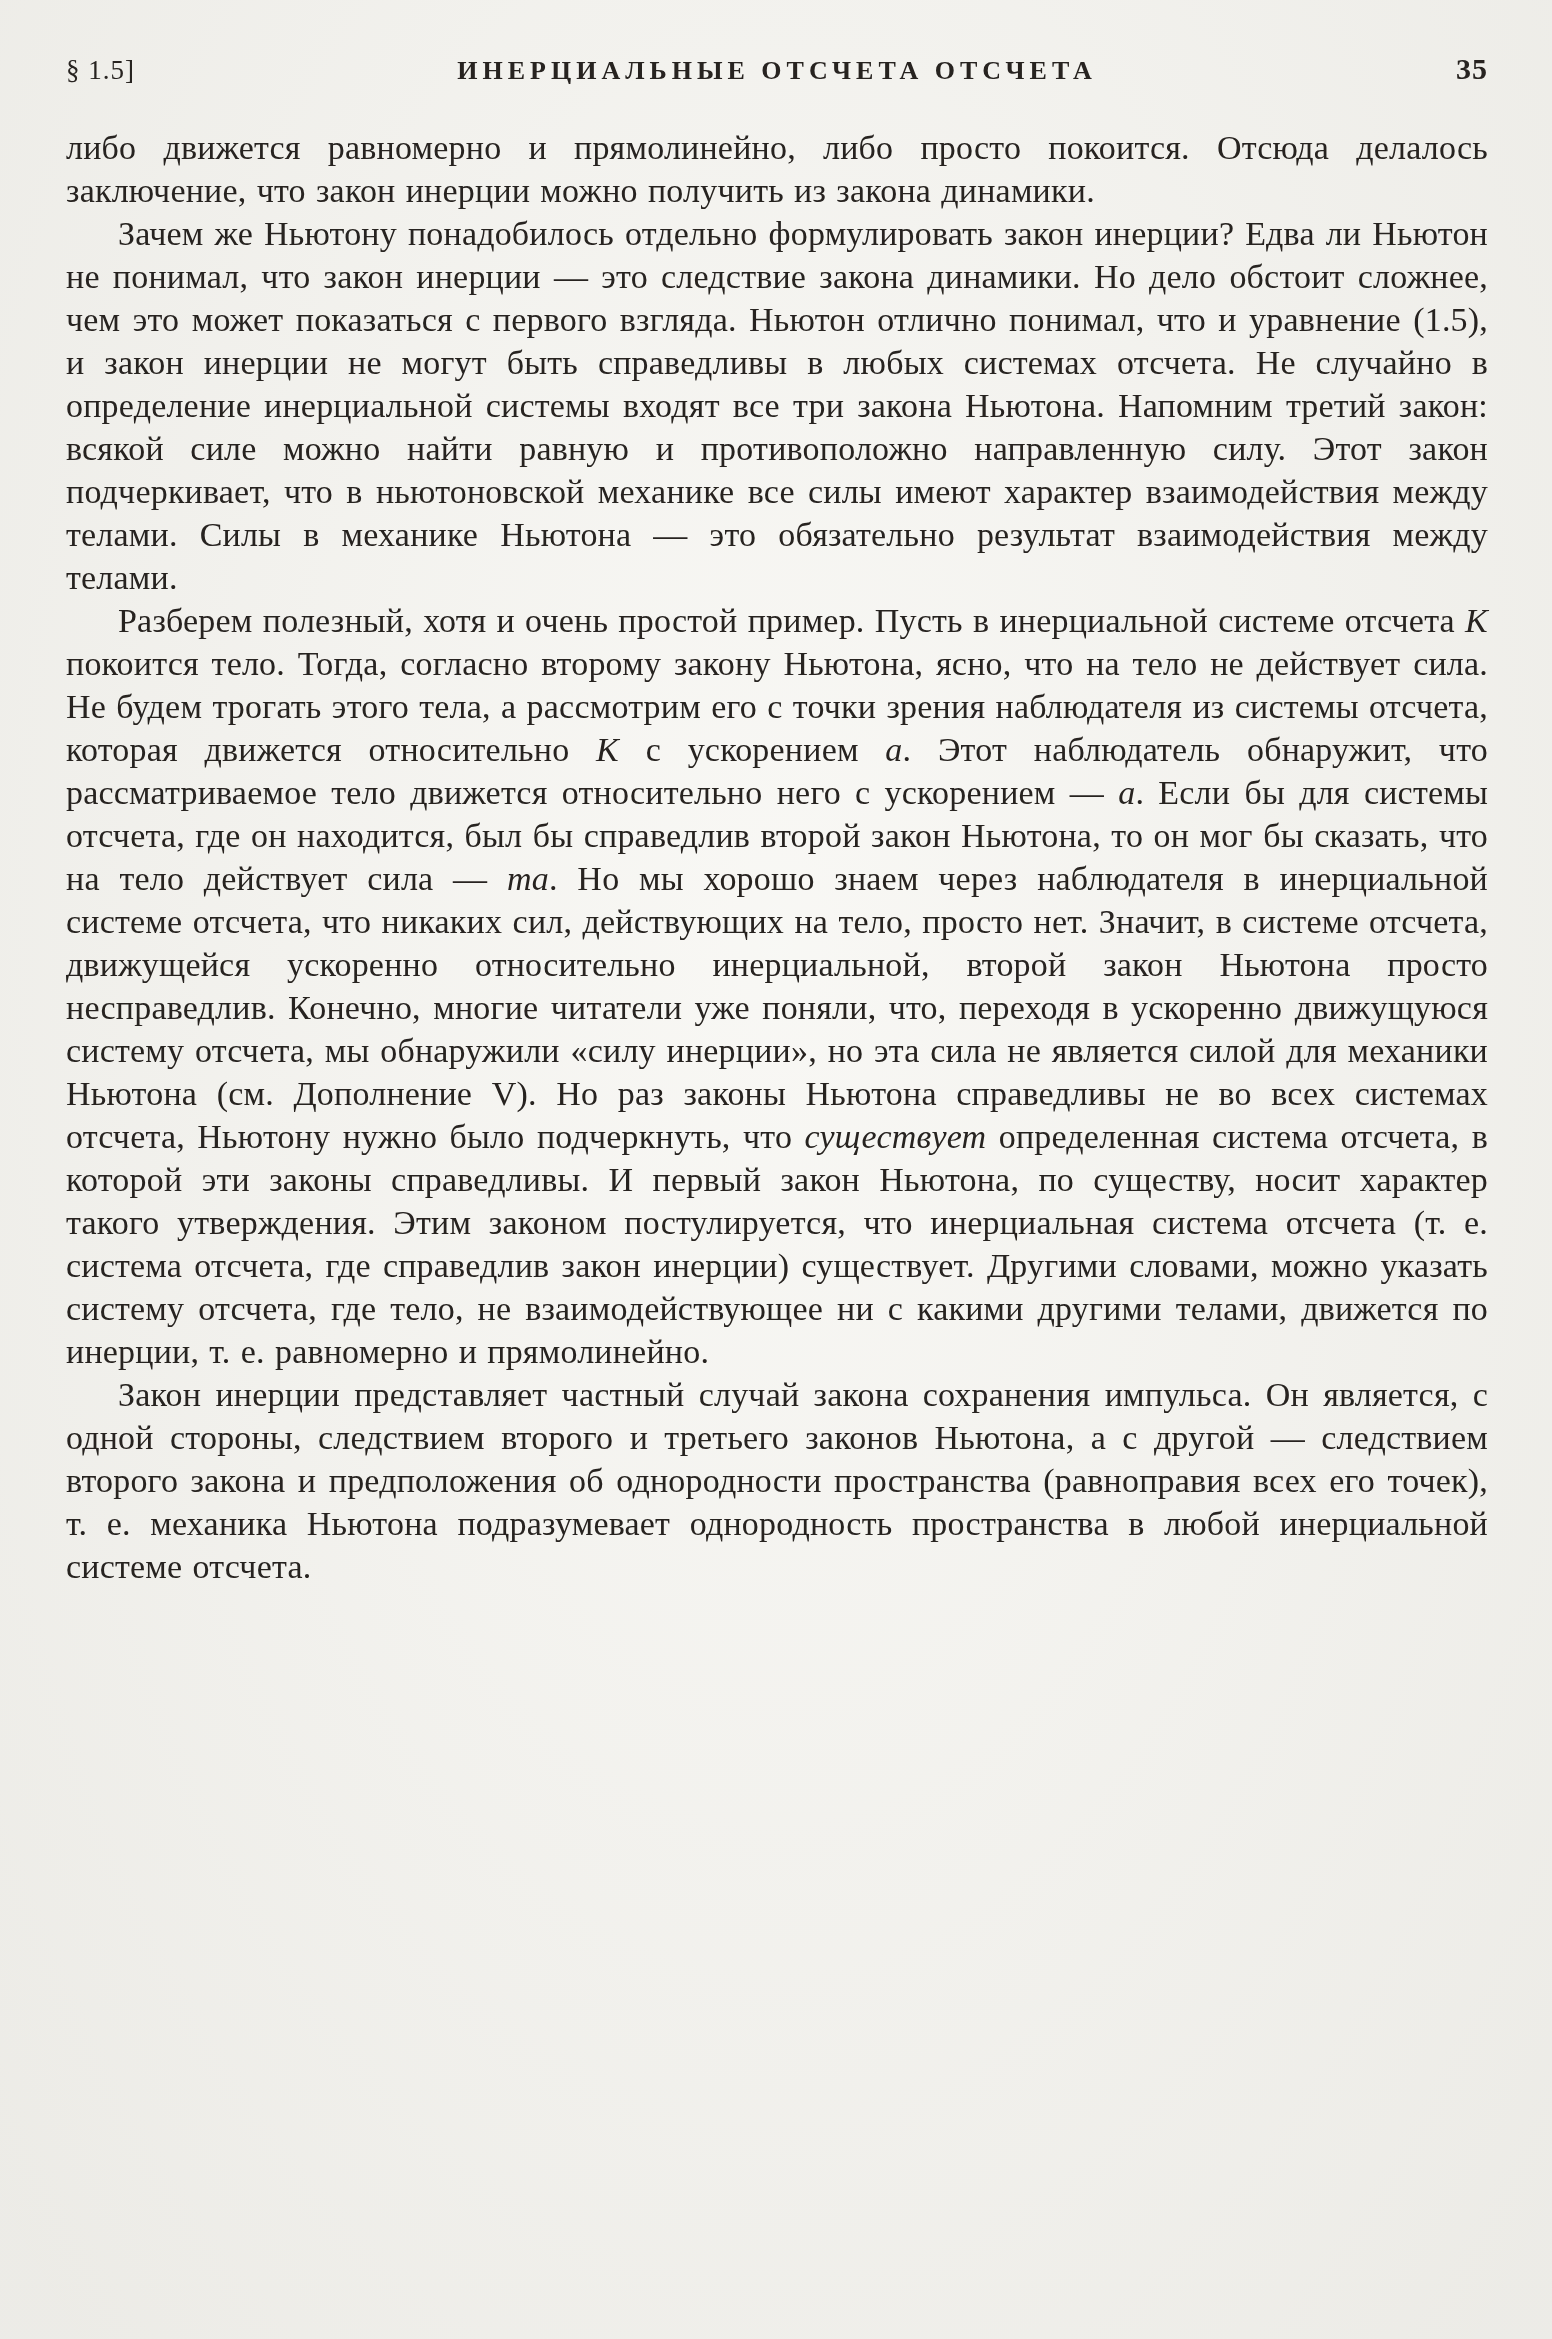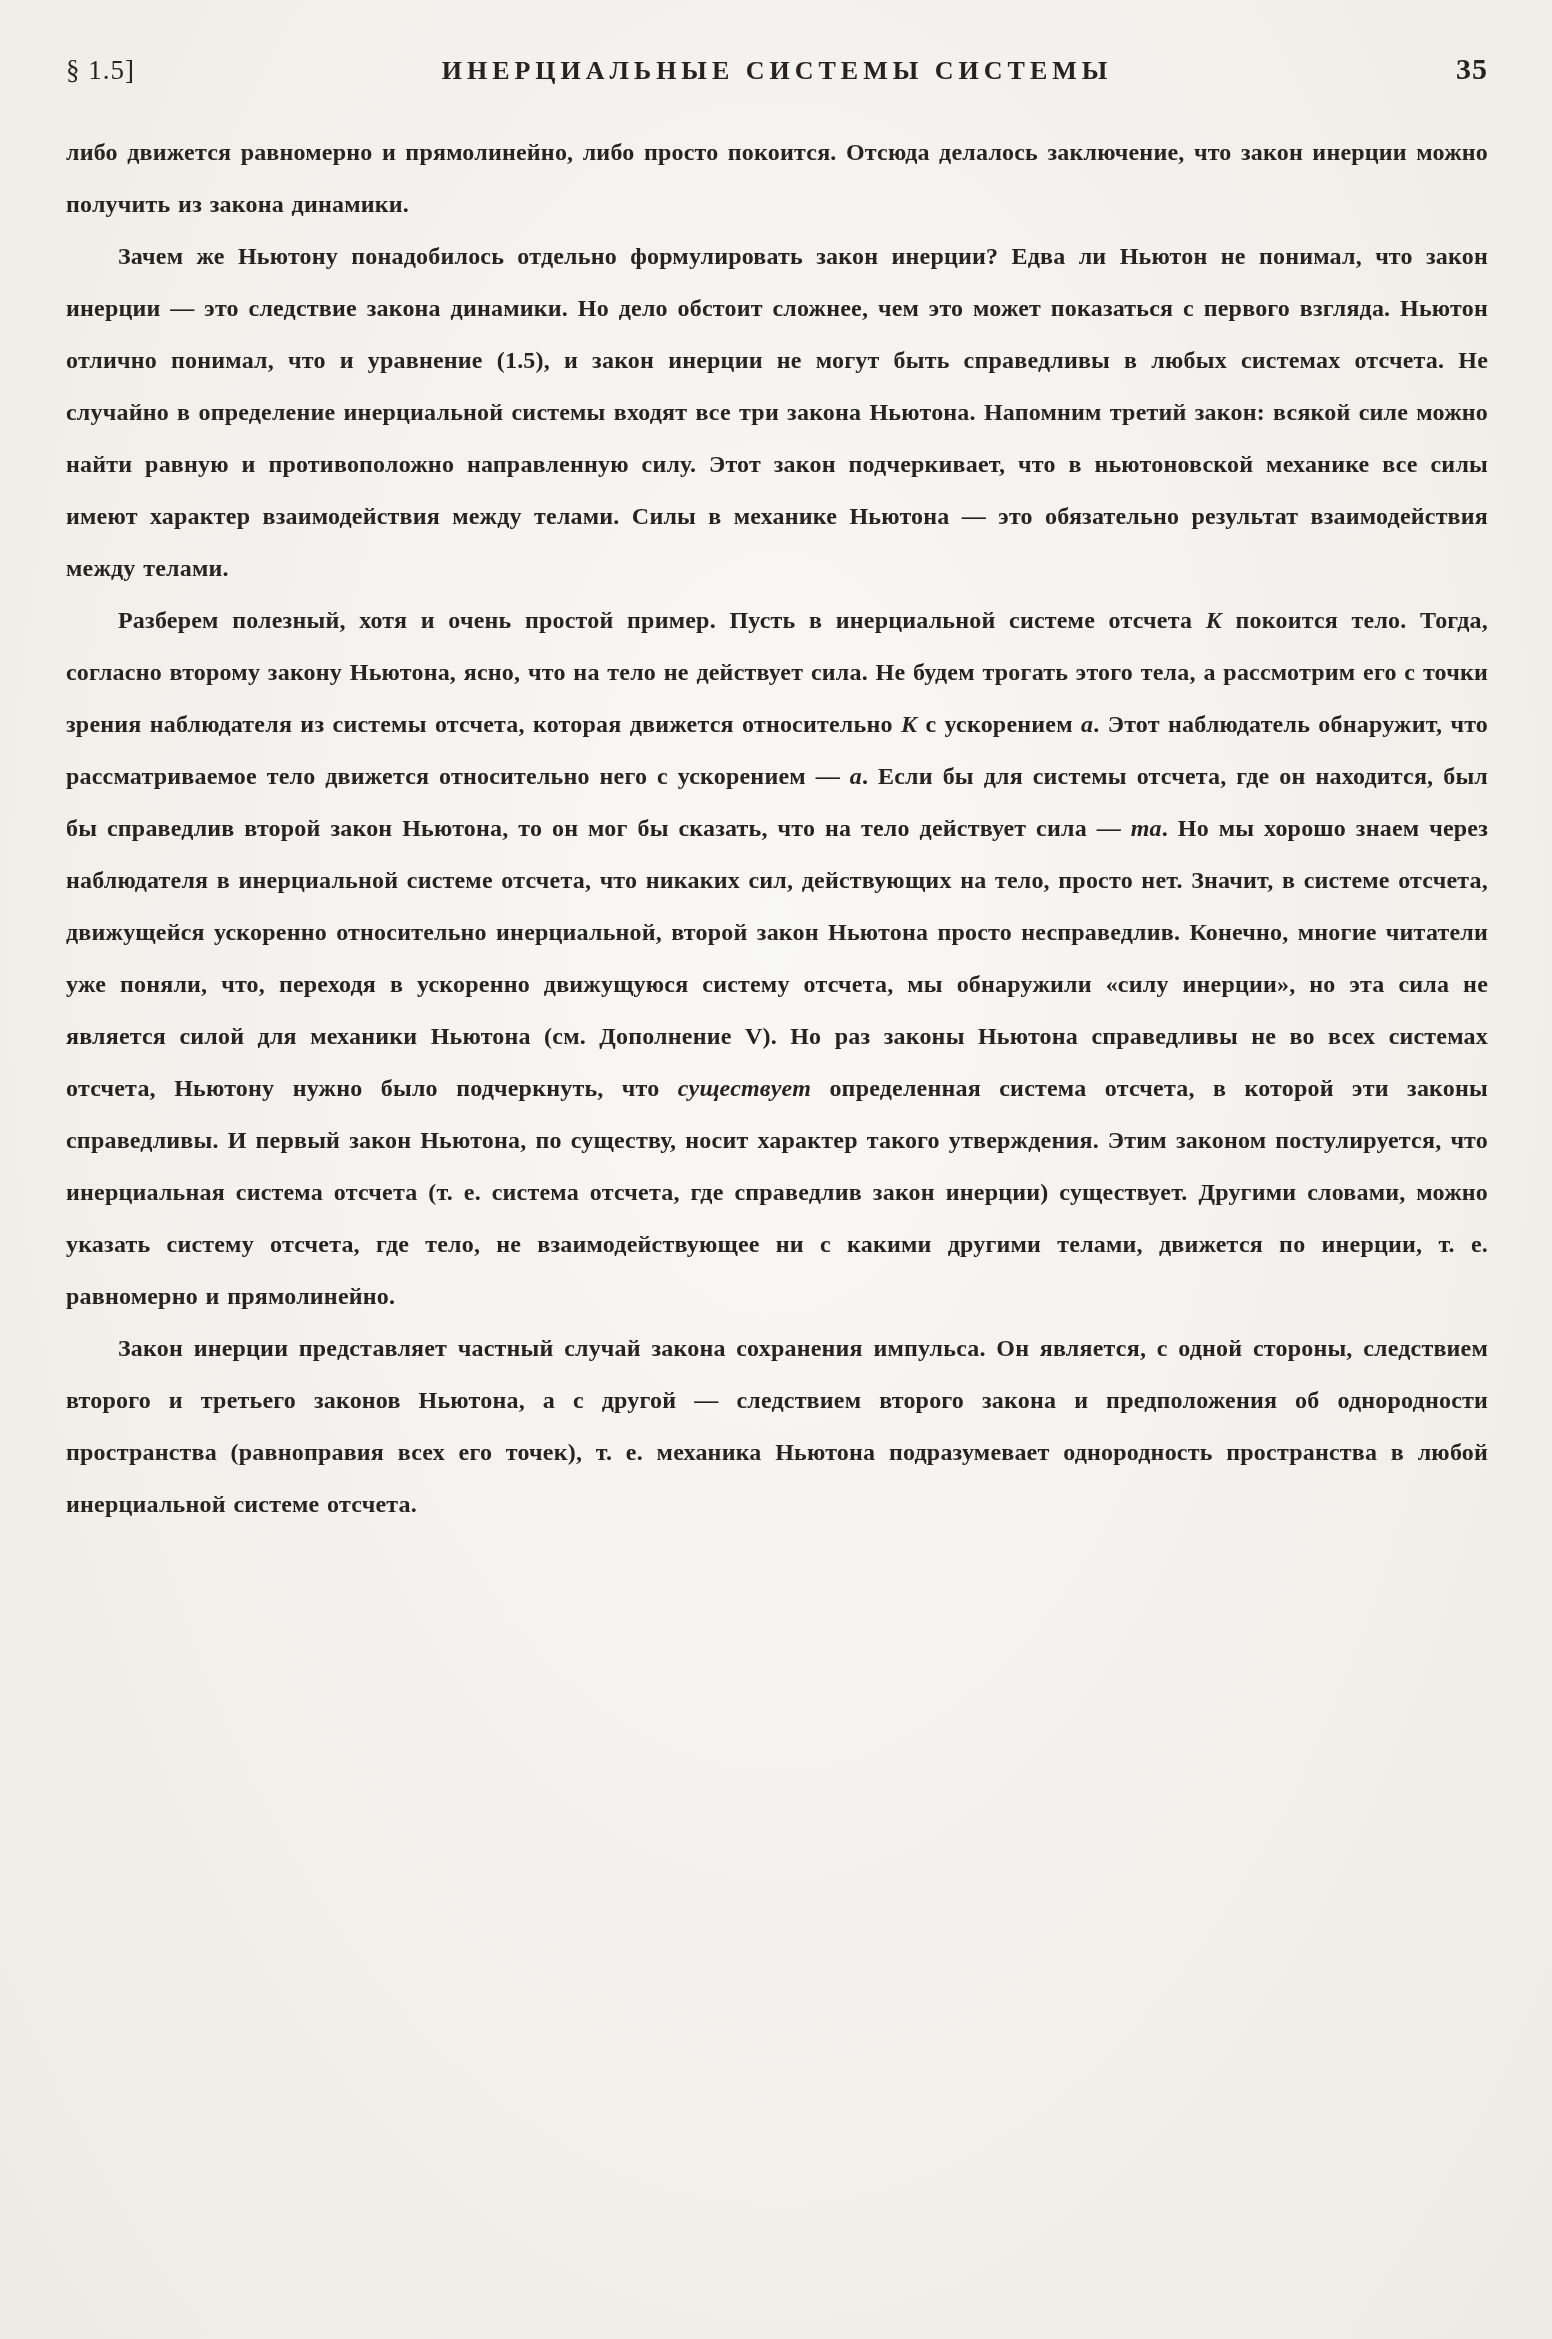"ИНЕРЦИАЛЬНЫЕ СИСТЕМЫ СИСТЕМЫ" span.head-title { text: СИСТЕМЫ СИСТЕМЫ -> ОТСЧЕТА ОТСЧЕТА }
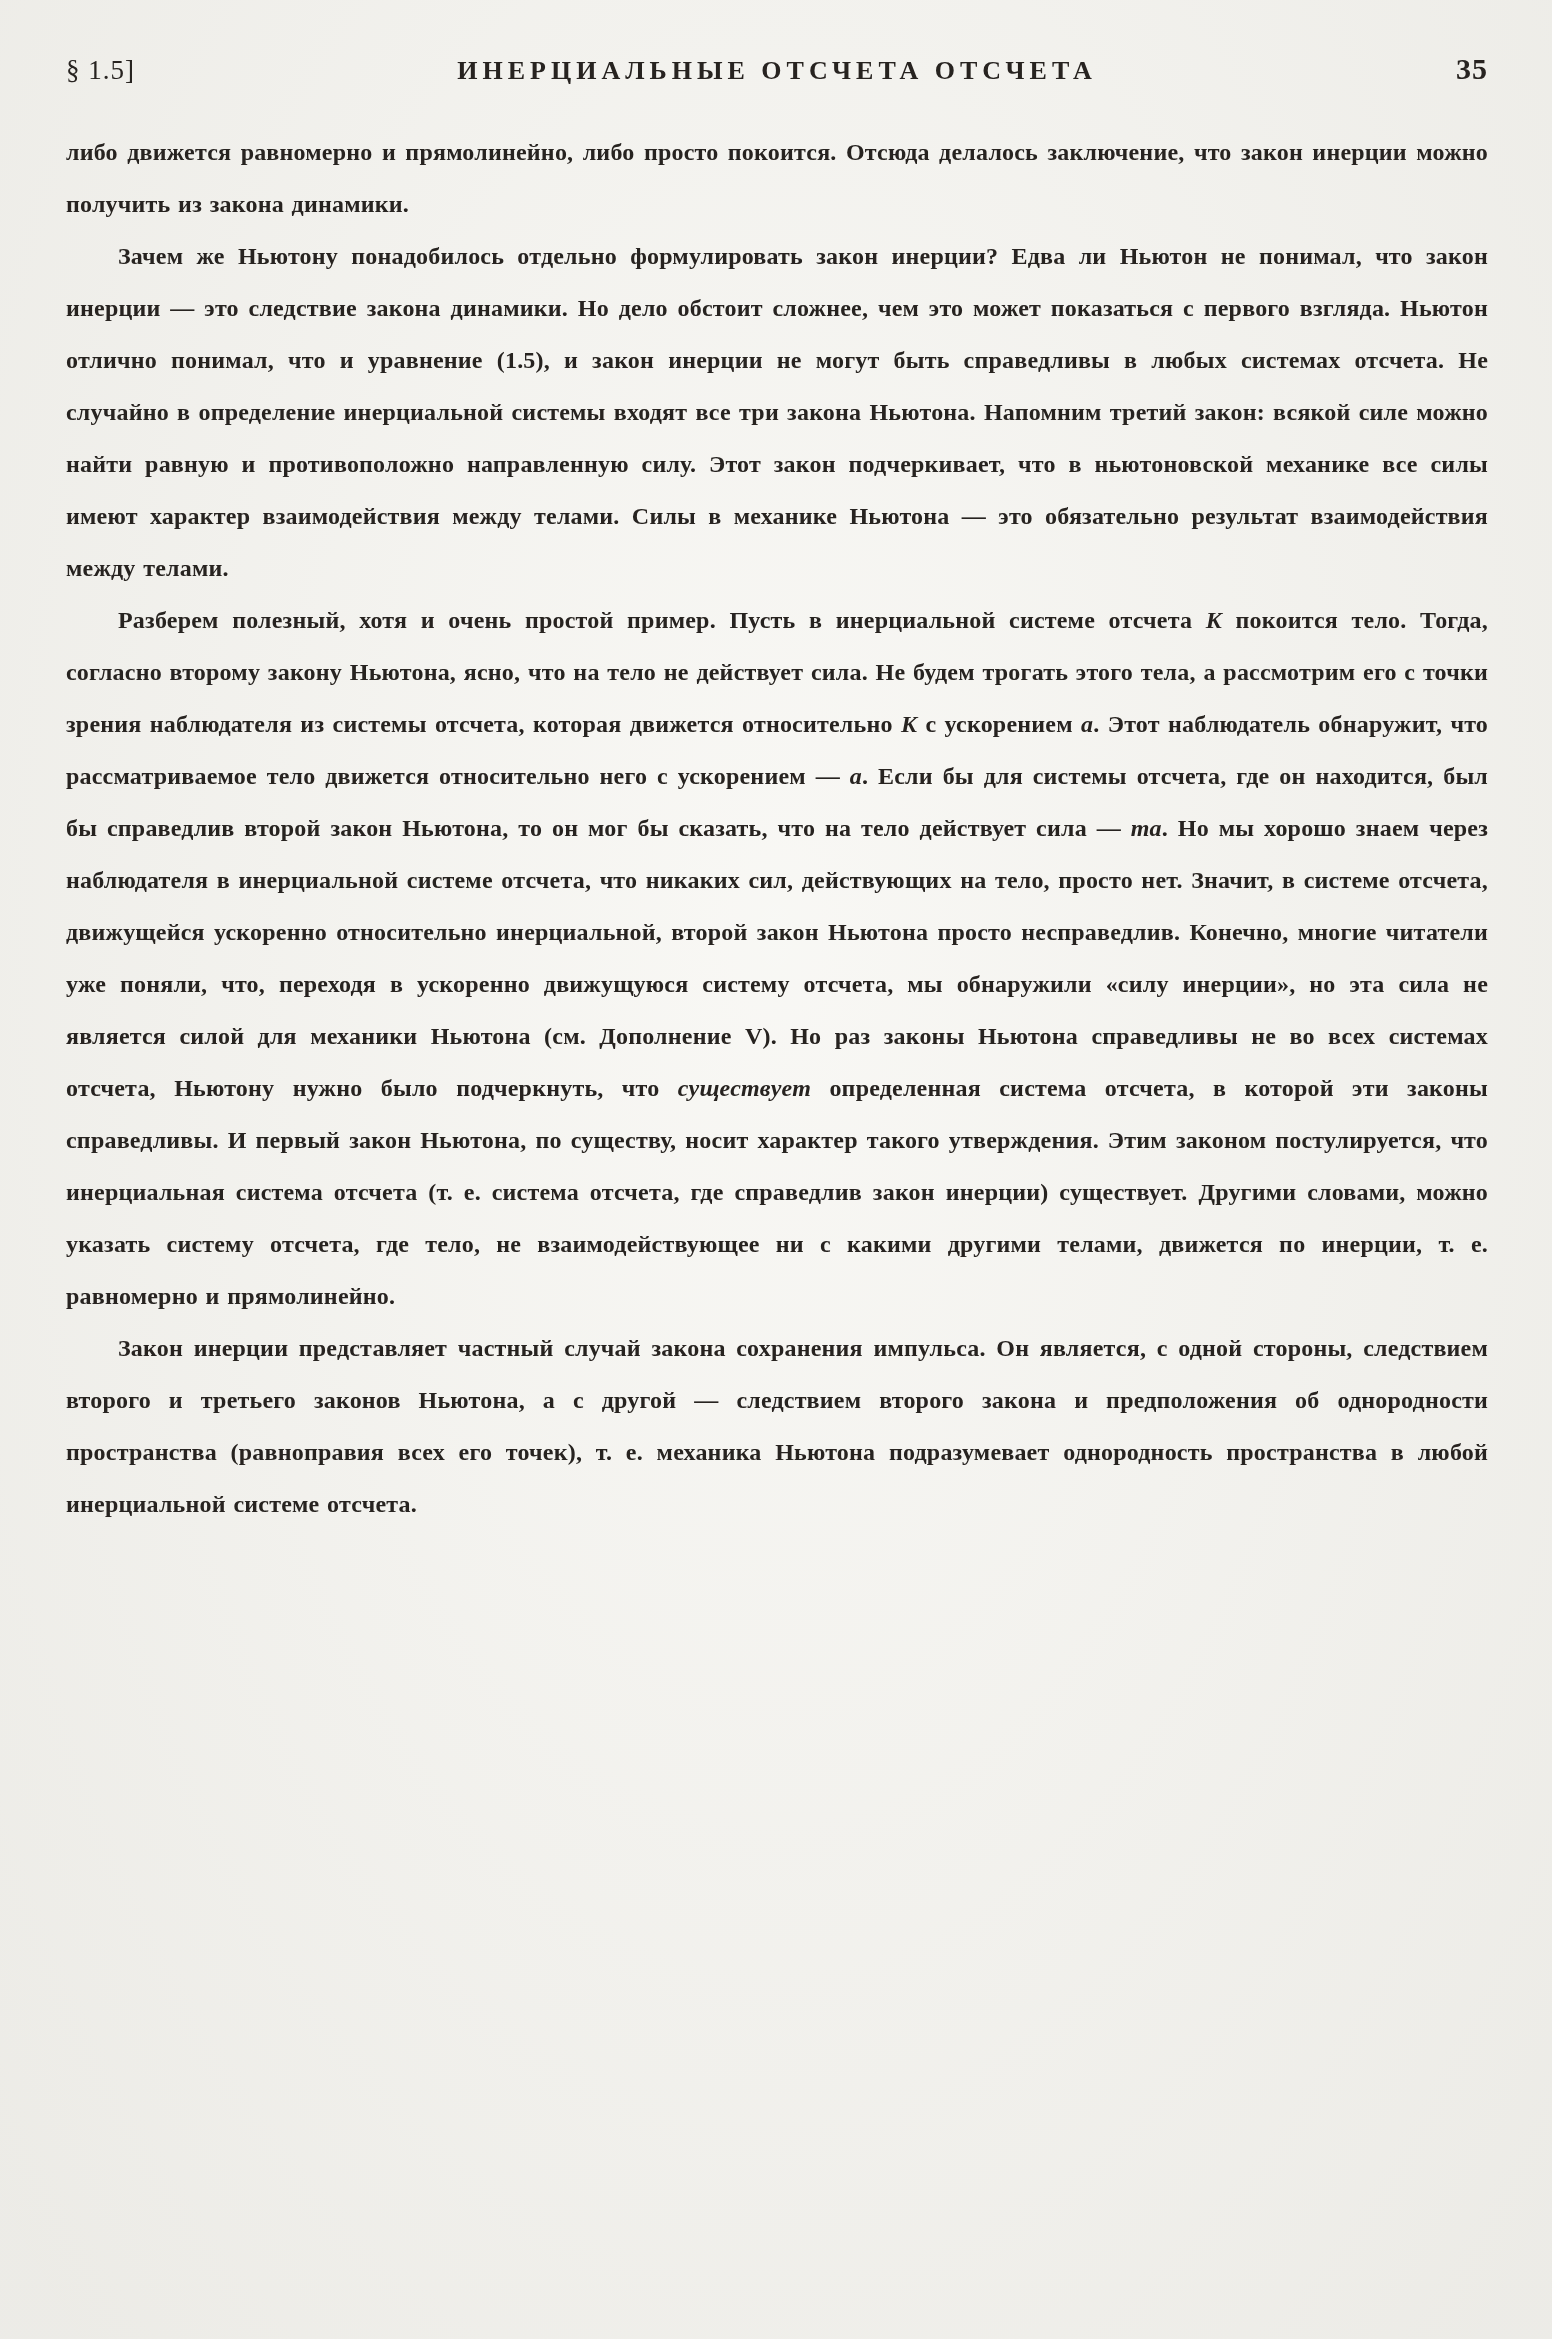"либо движется равномерно и прямолинейно," .body-text { font-size: 24px -> 34px; font-weight: bold -> none; line-height: 52px -> 43px }
